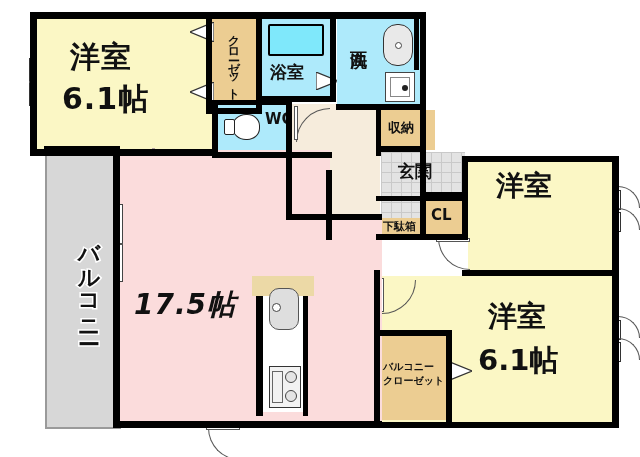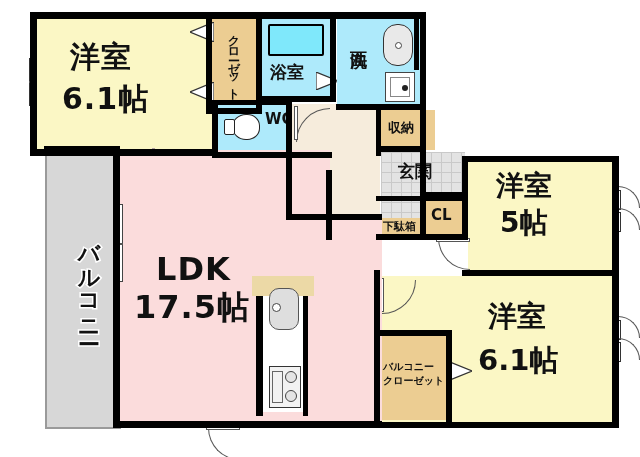"5帖" div.lbl { html: <div>5帖</div> -> none }
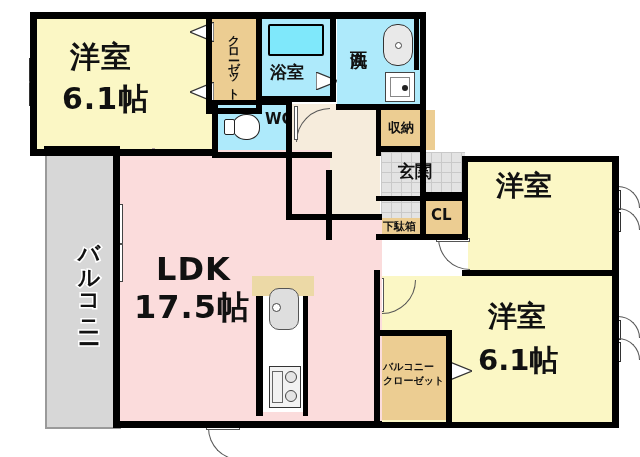"LDK" div.lbl { html: <div>LDK</div> -> none }
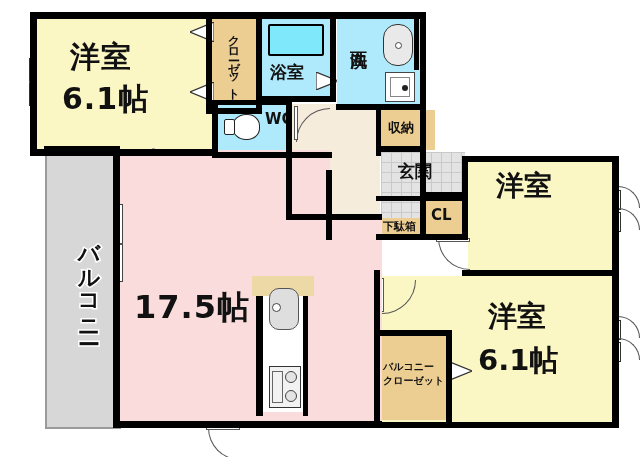"17.5帖" div.lbl { font-size: 32px -> 28px; font-style: none -> italic }
